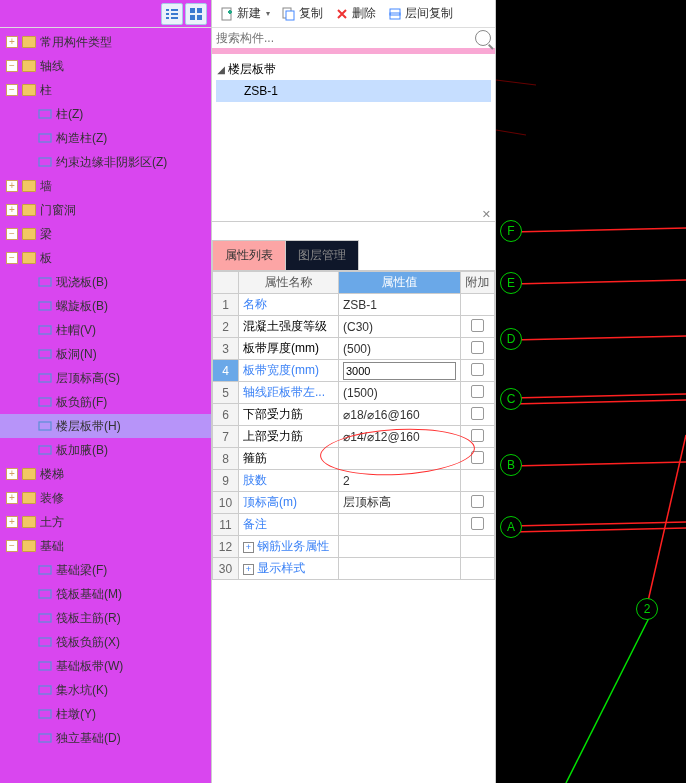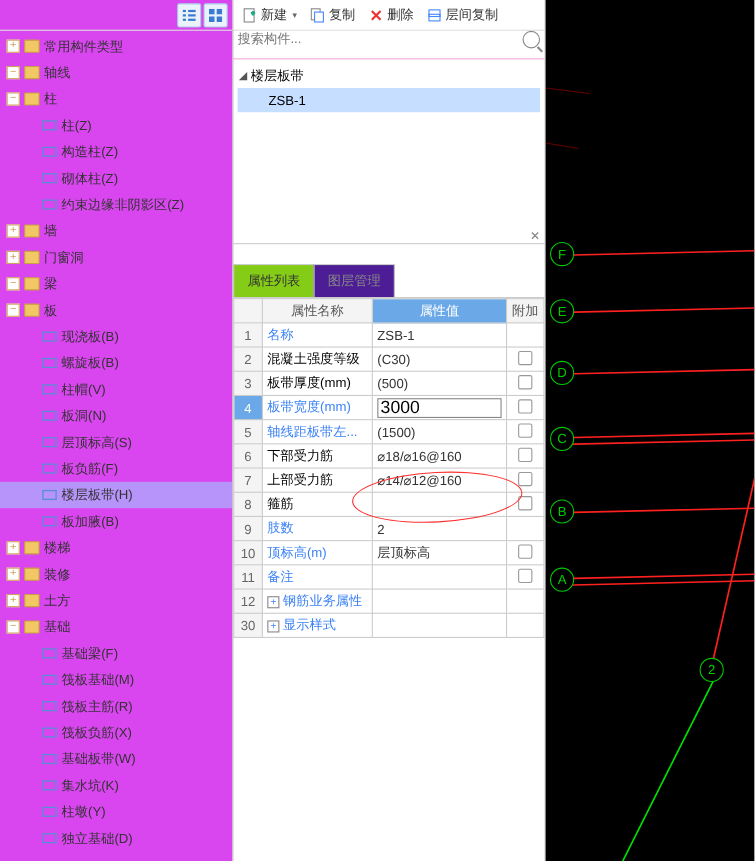"搜索构件..." .search-row { align-items: flex-start -> center; border-bottom: 1px solid #f9a8d4 -> 6px solid #f9a8d4 }
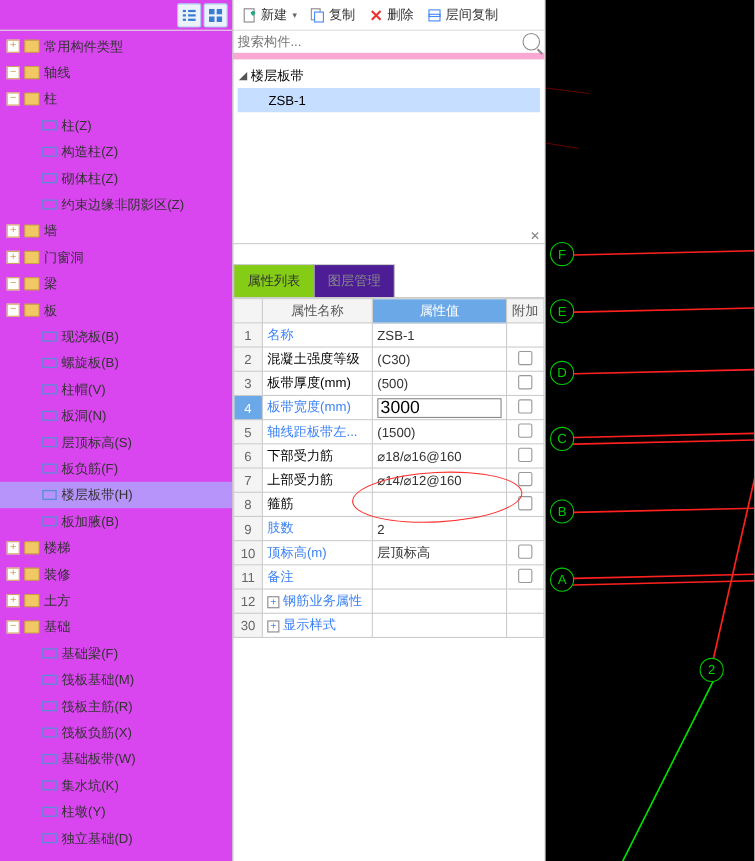"砌体柱(Z)" div.tree-item { html: <div> <span> <svg> <rect></rect> </svg> </span> <span>砌体柱(Z)</span> </div> -> none }
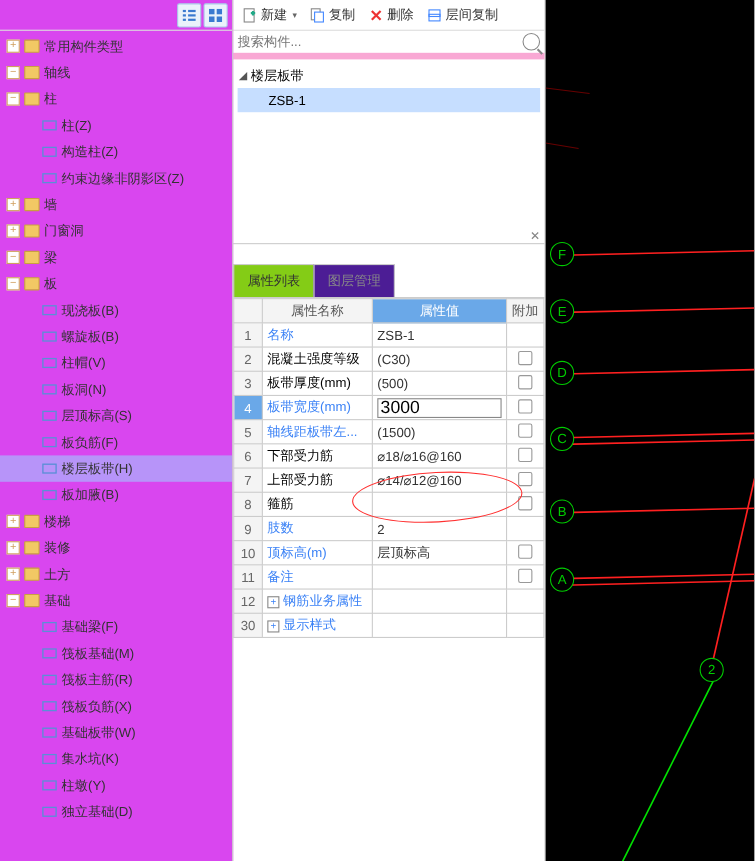"属性列表" .tab.active { background: #84cc16 -> #fca5a5 }
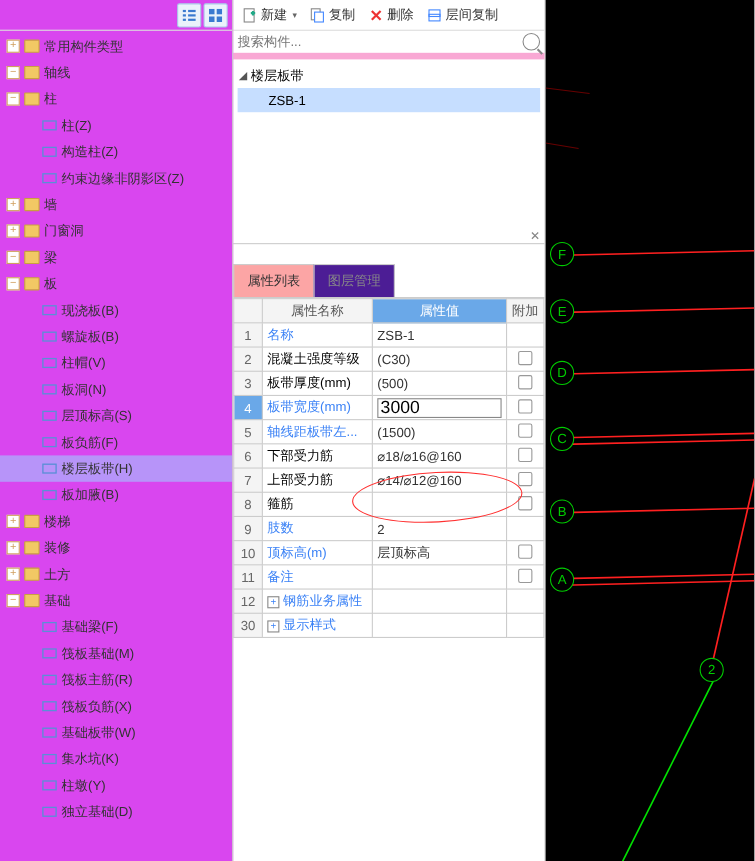"图层管理" .tab { background: #4c1d95 -> #0f172a }
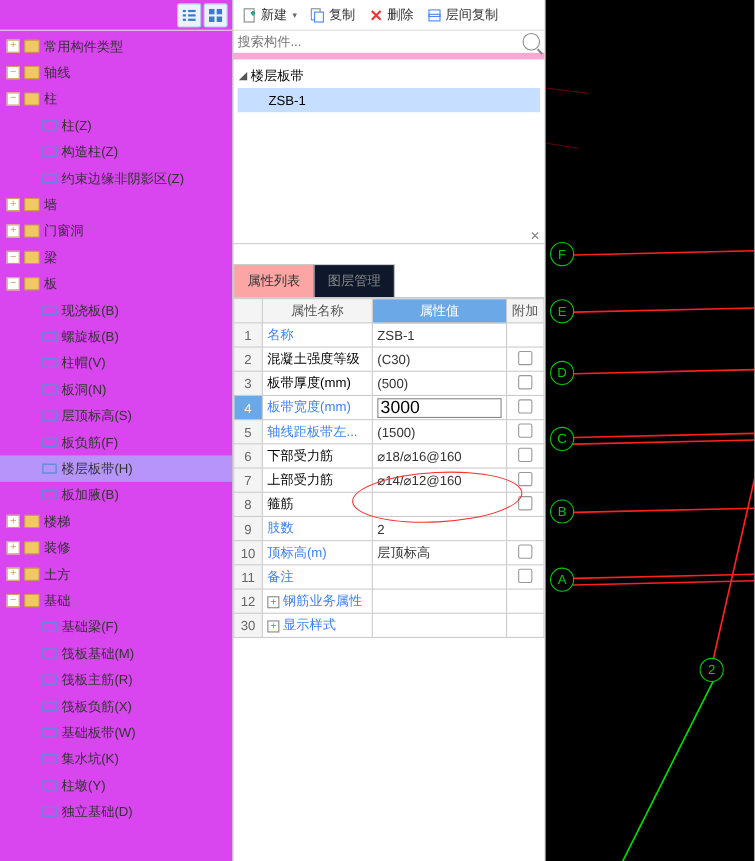"3000" input.cell-input { font-size: 16px -> 11px }
